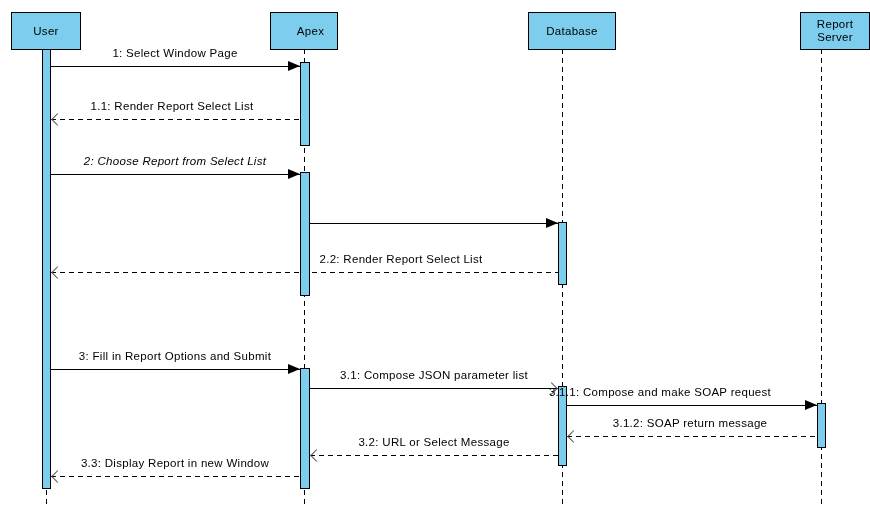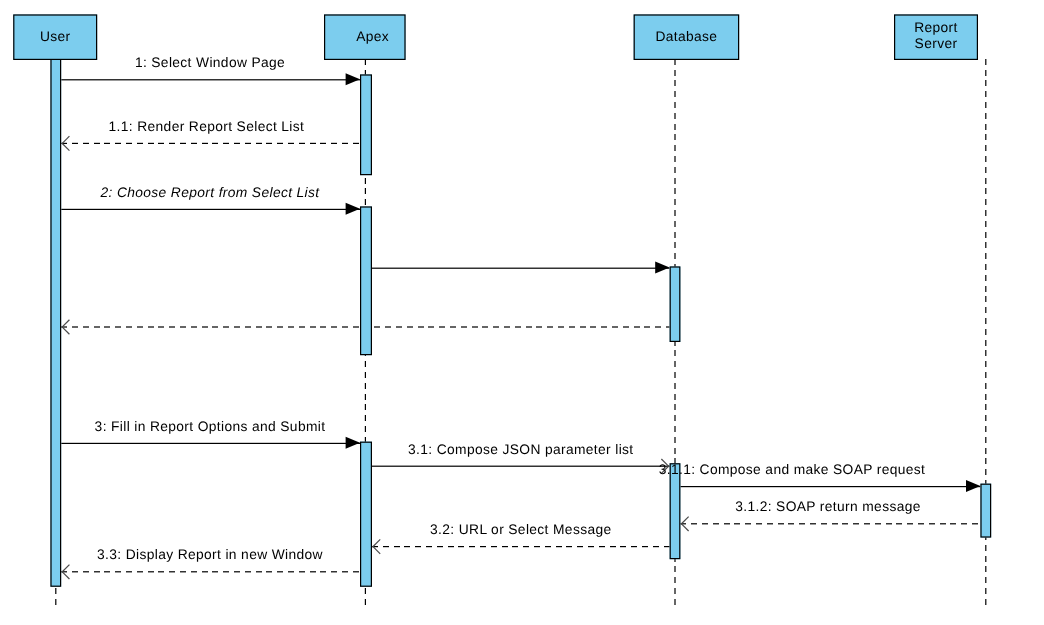"Report Server" div.actor-head { left: 745px -> 800px }
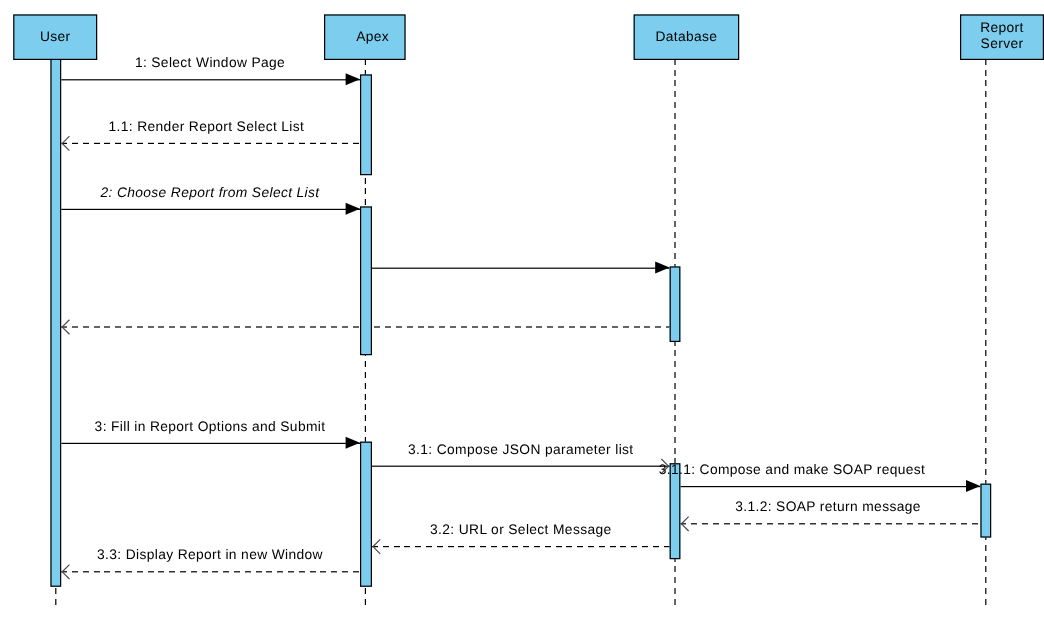"2.2: Render Report Select List" div.msg-label { html: none -> <div>2.2: Render Report Select List</div> }
